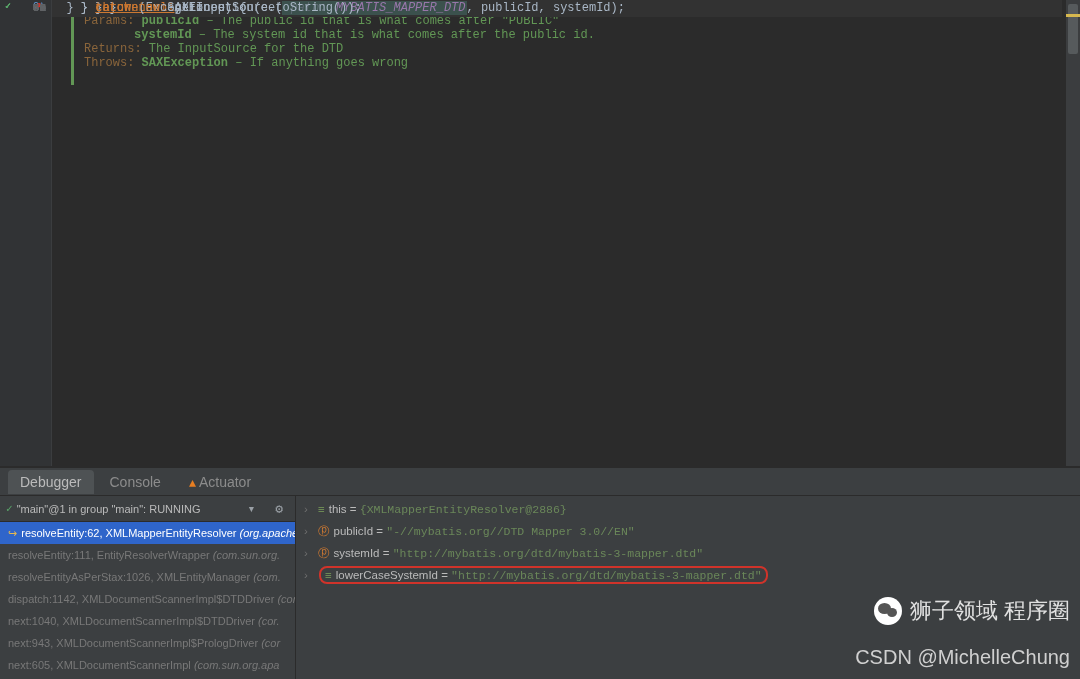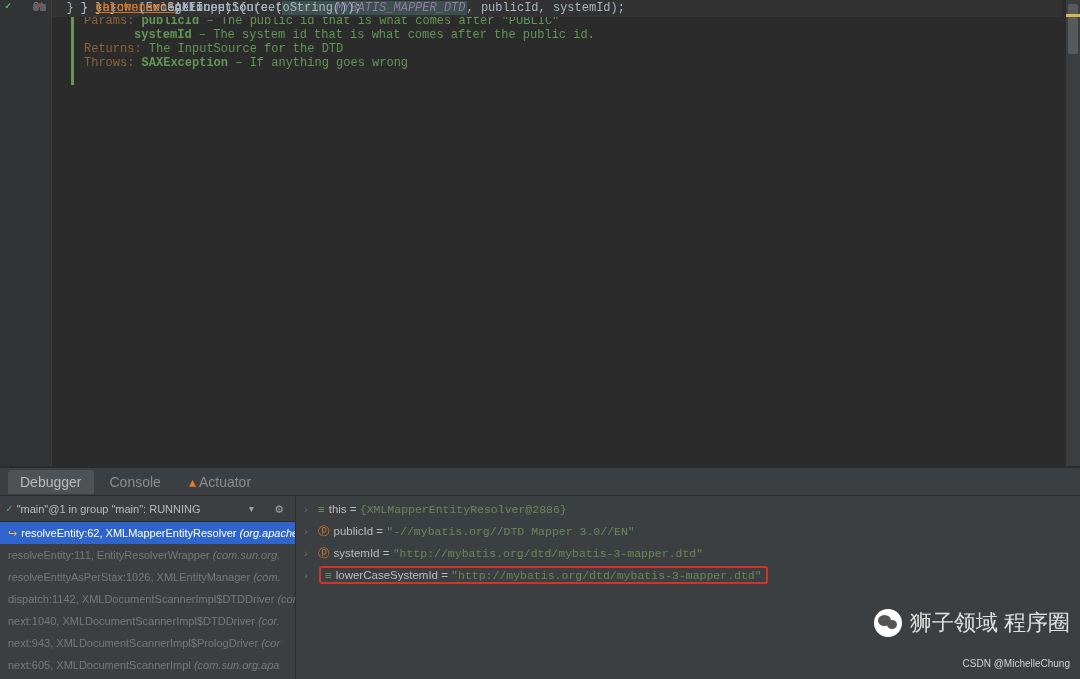"≡ lowerCaseSystemId =" .redbox { border-radius: 3px -> 8px }
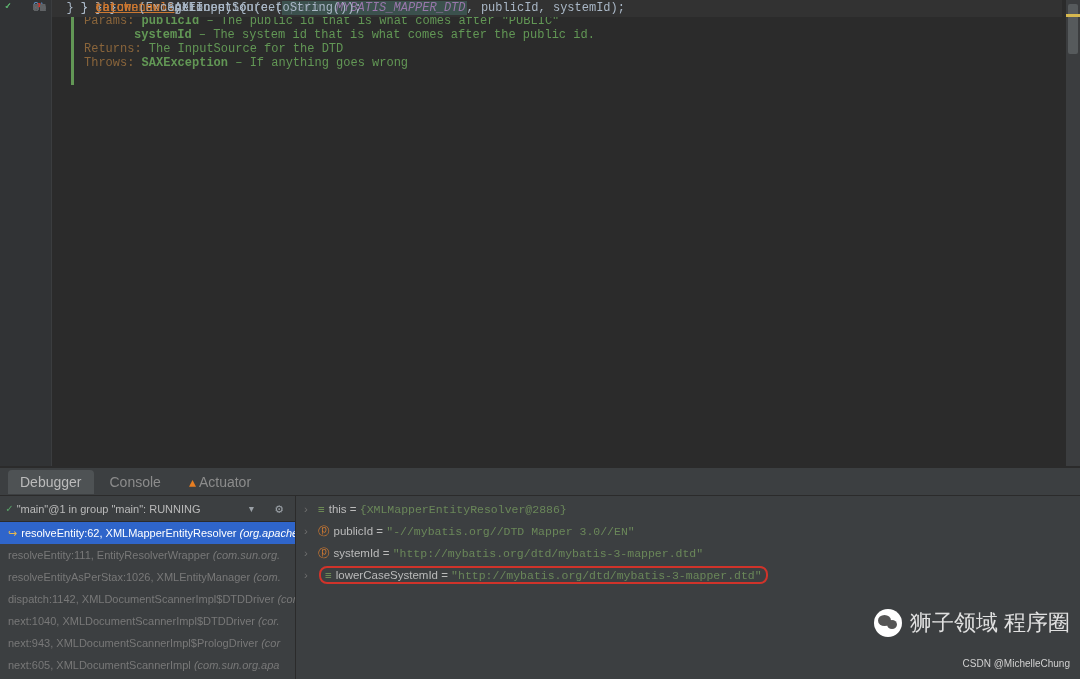"CSDN @MichelleChung" .wm-bot { font-size: 10px -> 20px }
